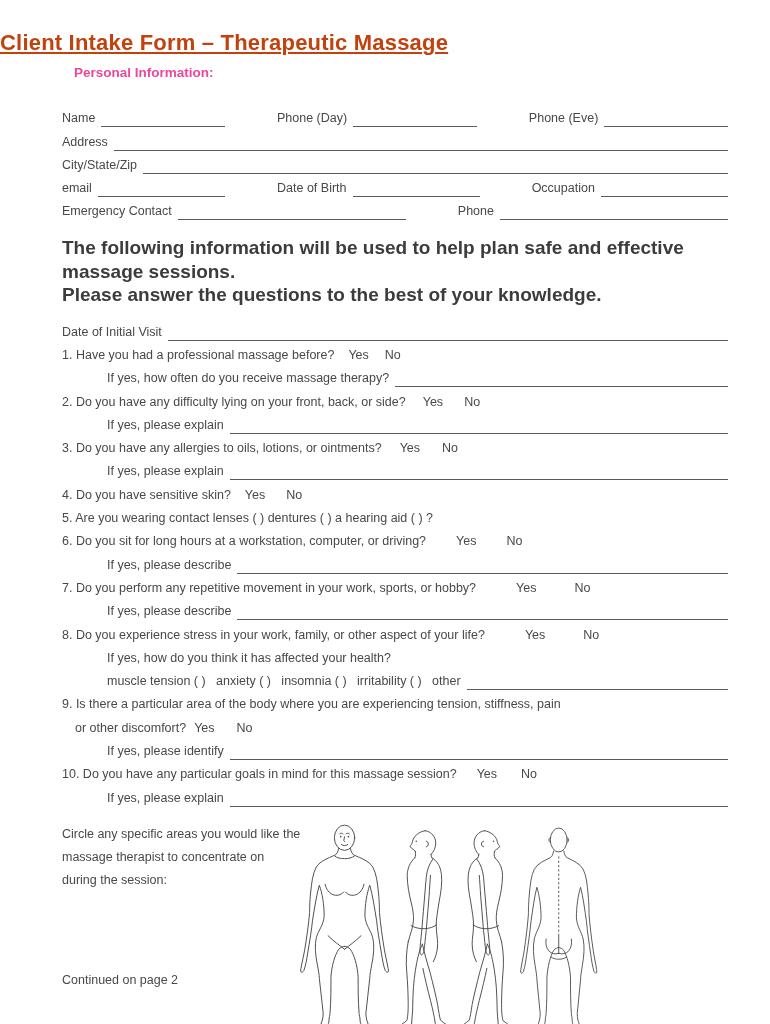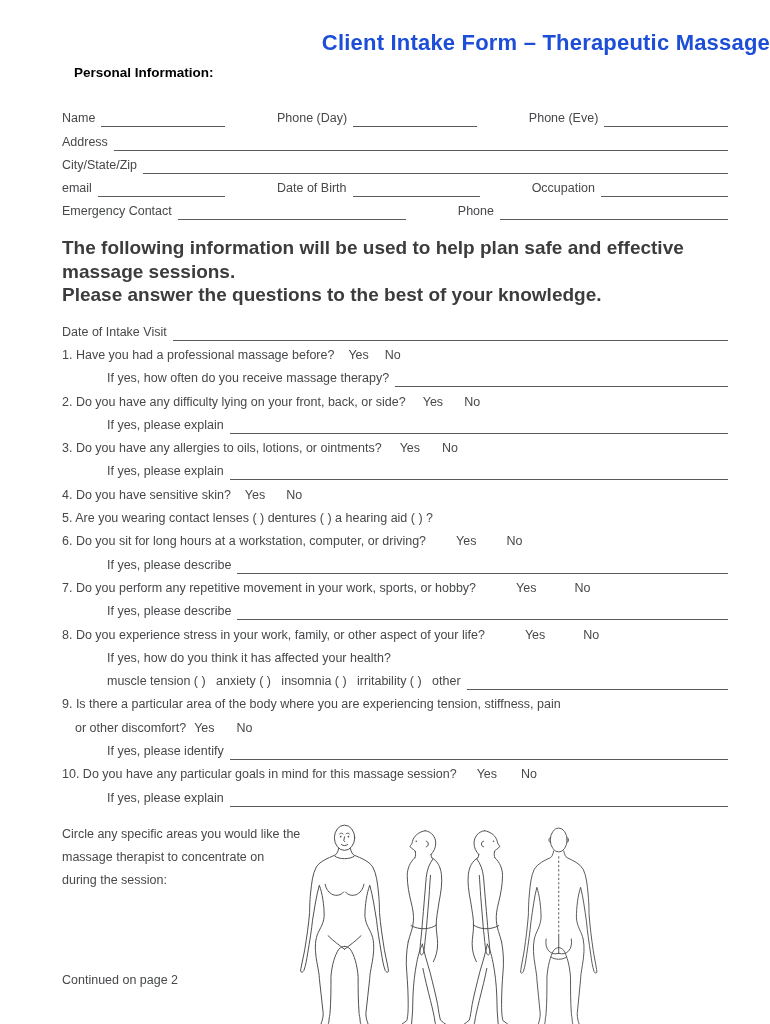"Client Intake Form – Therapeutic" .title { color: #1d4ed8 -> #c2410c; text-align: right -> left; text-decoration: none -> underline }
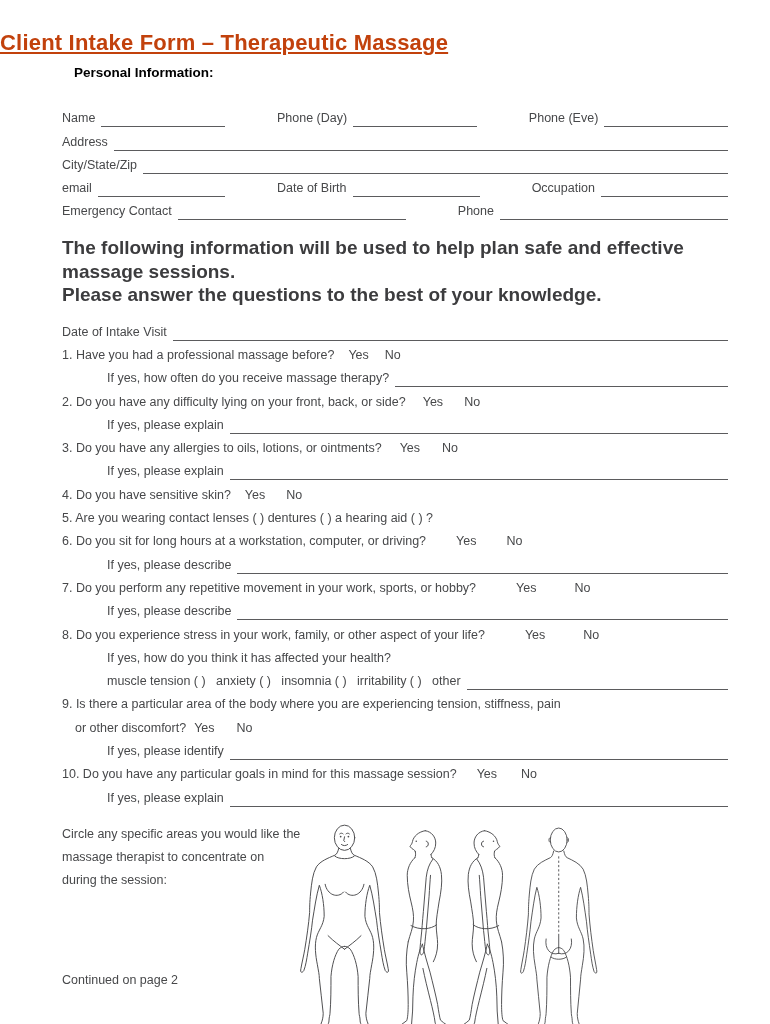"Personal Information:" .section-h { color: #000000 -> #ec4899 }
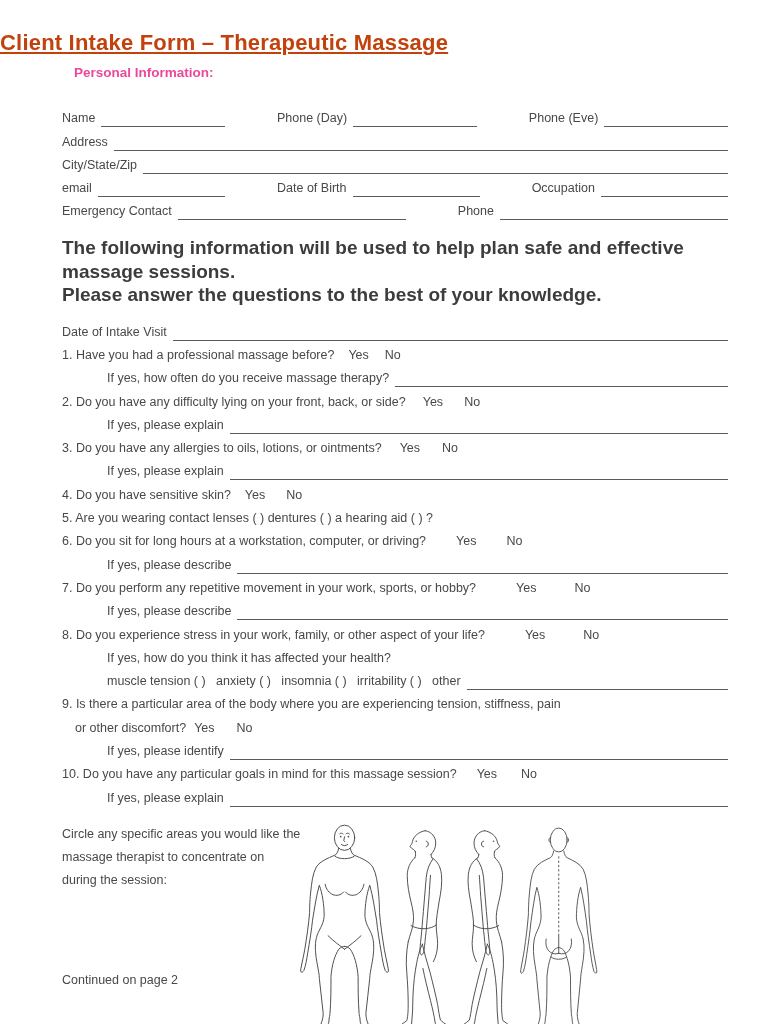"Date of Intake Visit" span.txt { text: Intake -> Initial }
